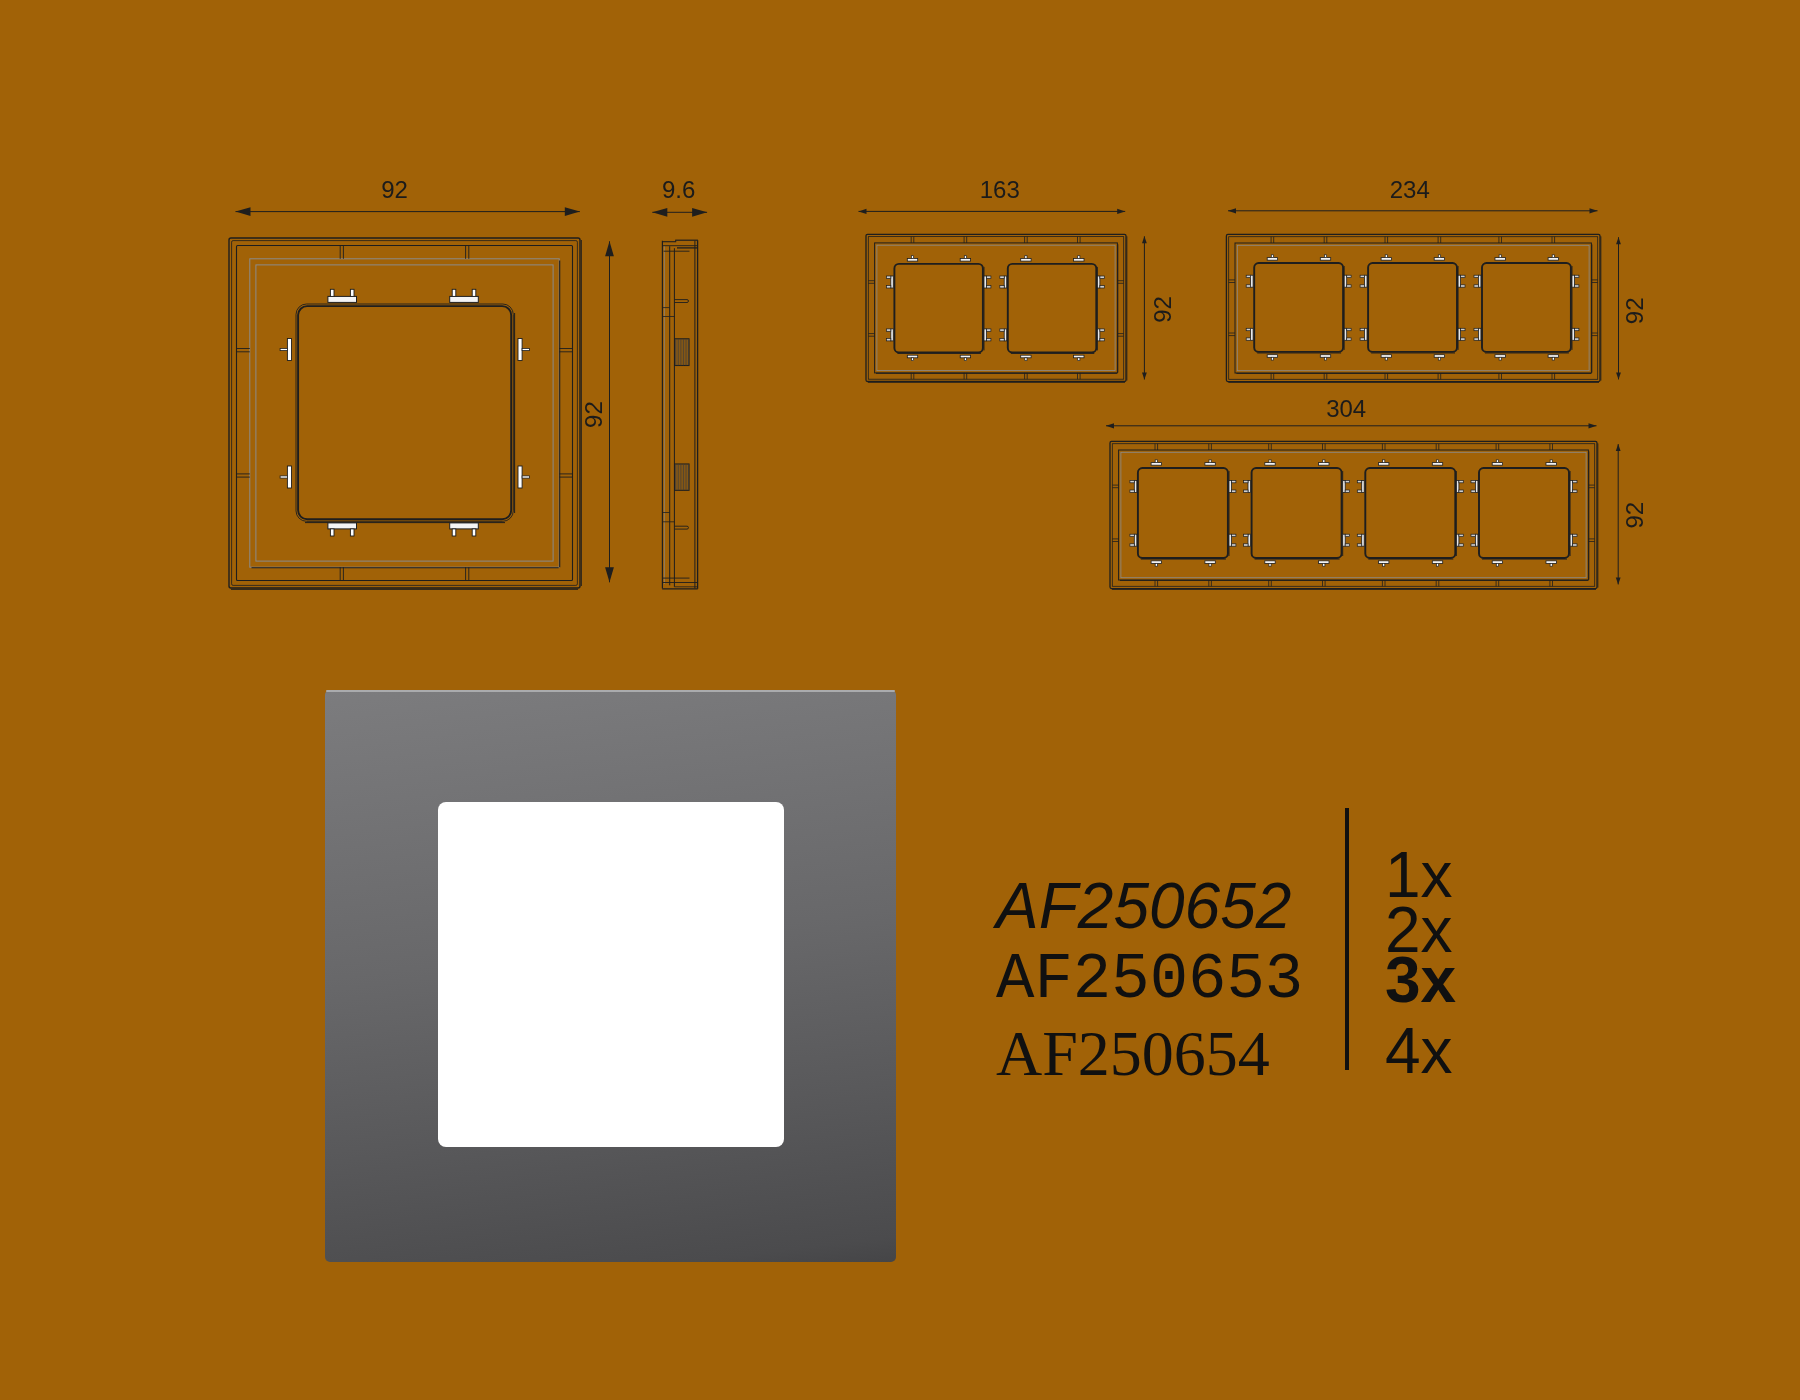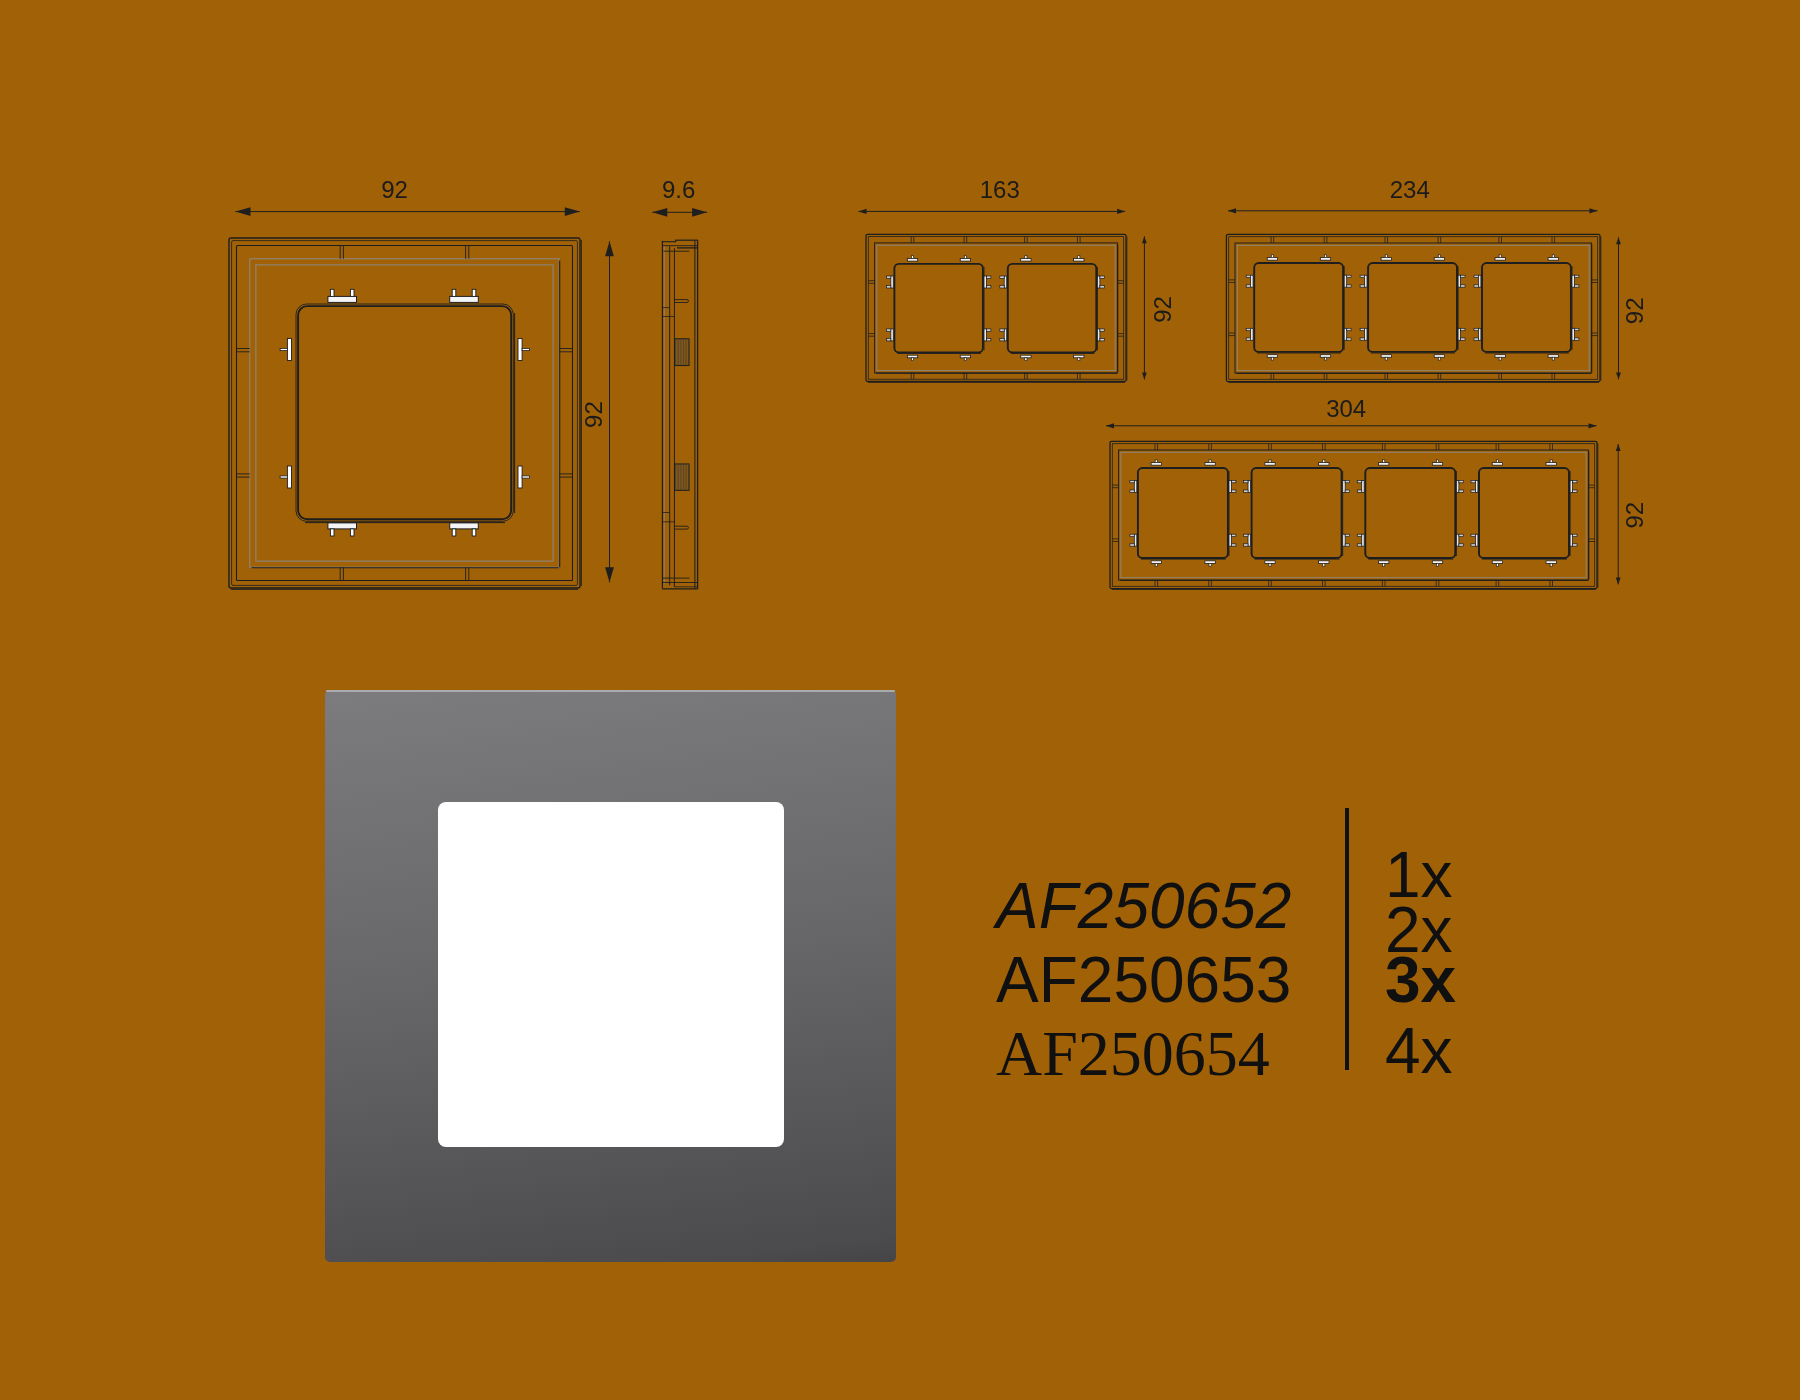"AF250653" div.code { font-family: none -> Liberation Mono, monospace }
